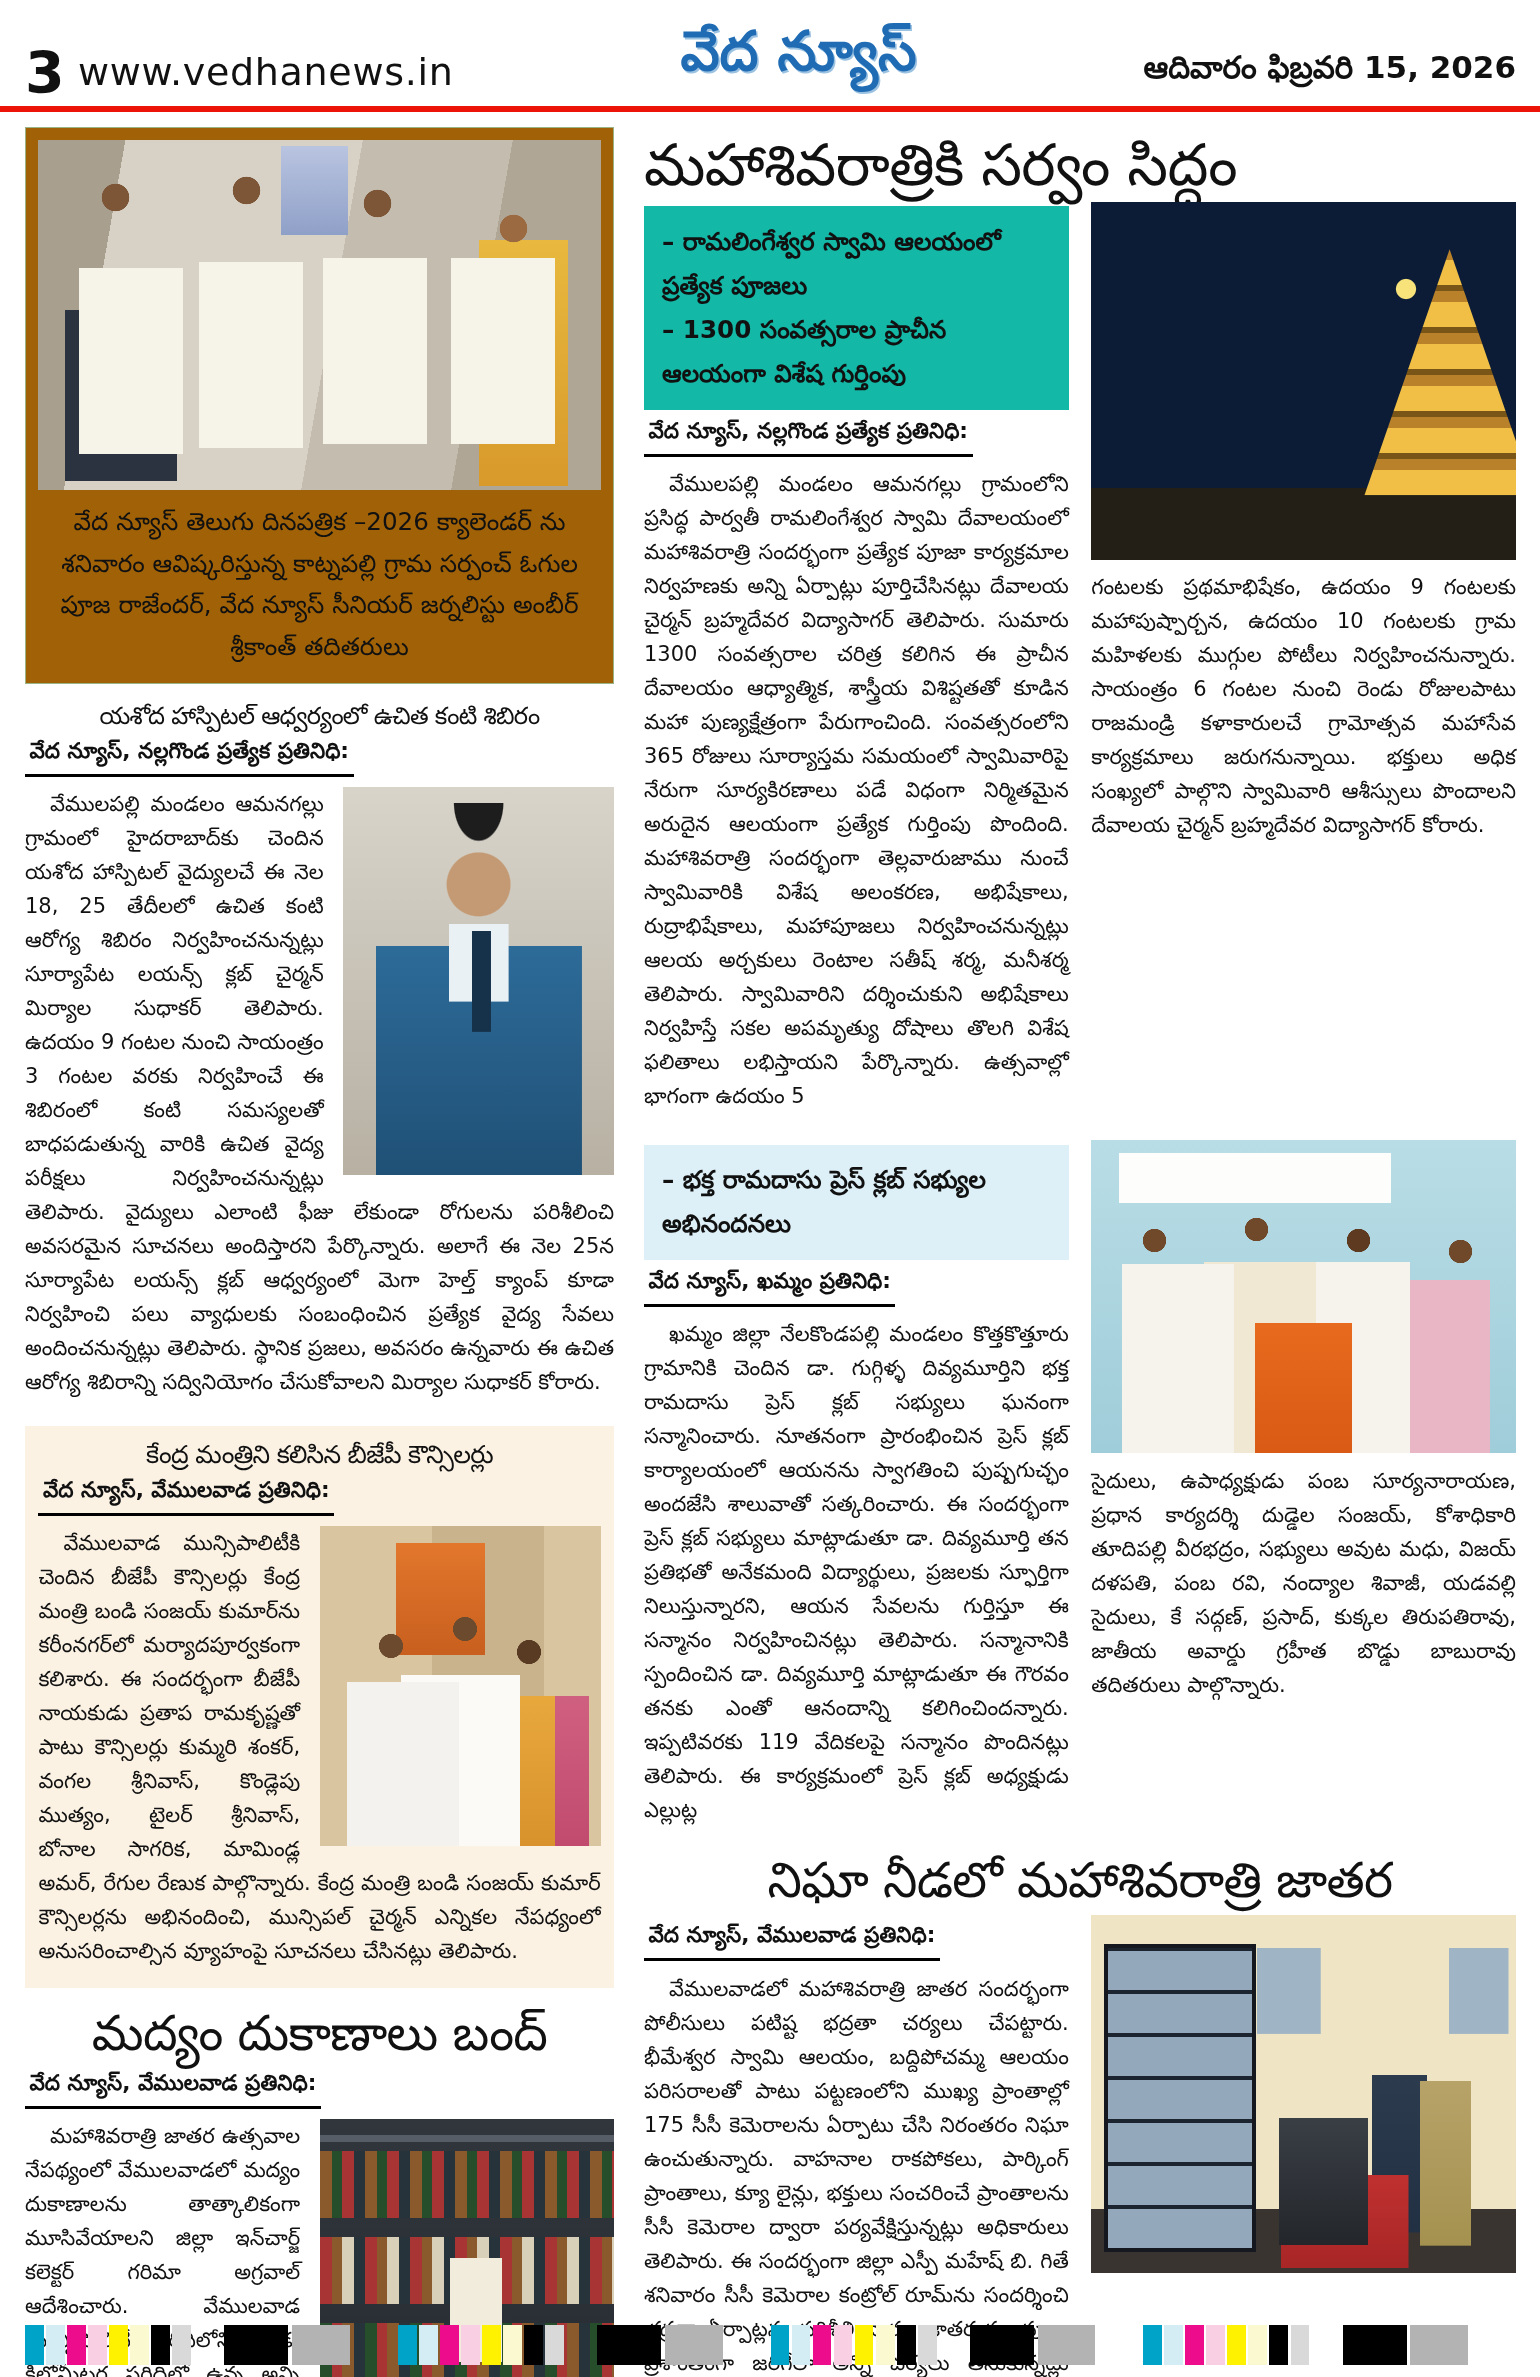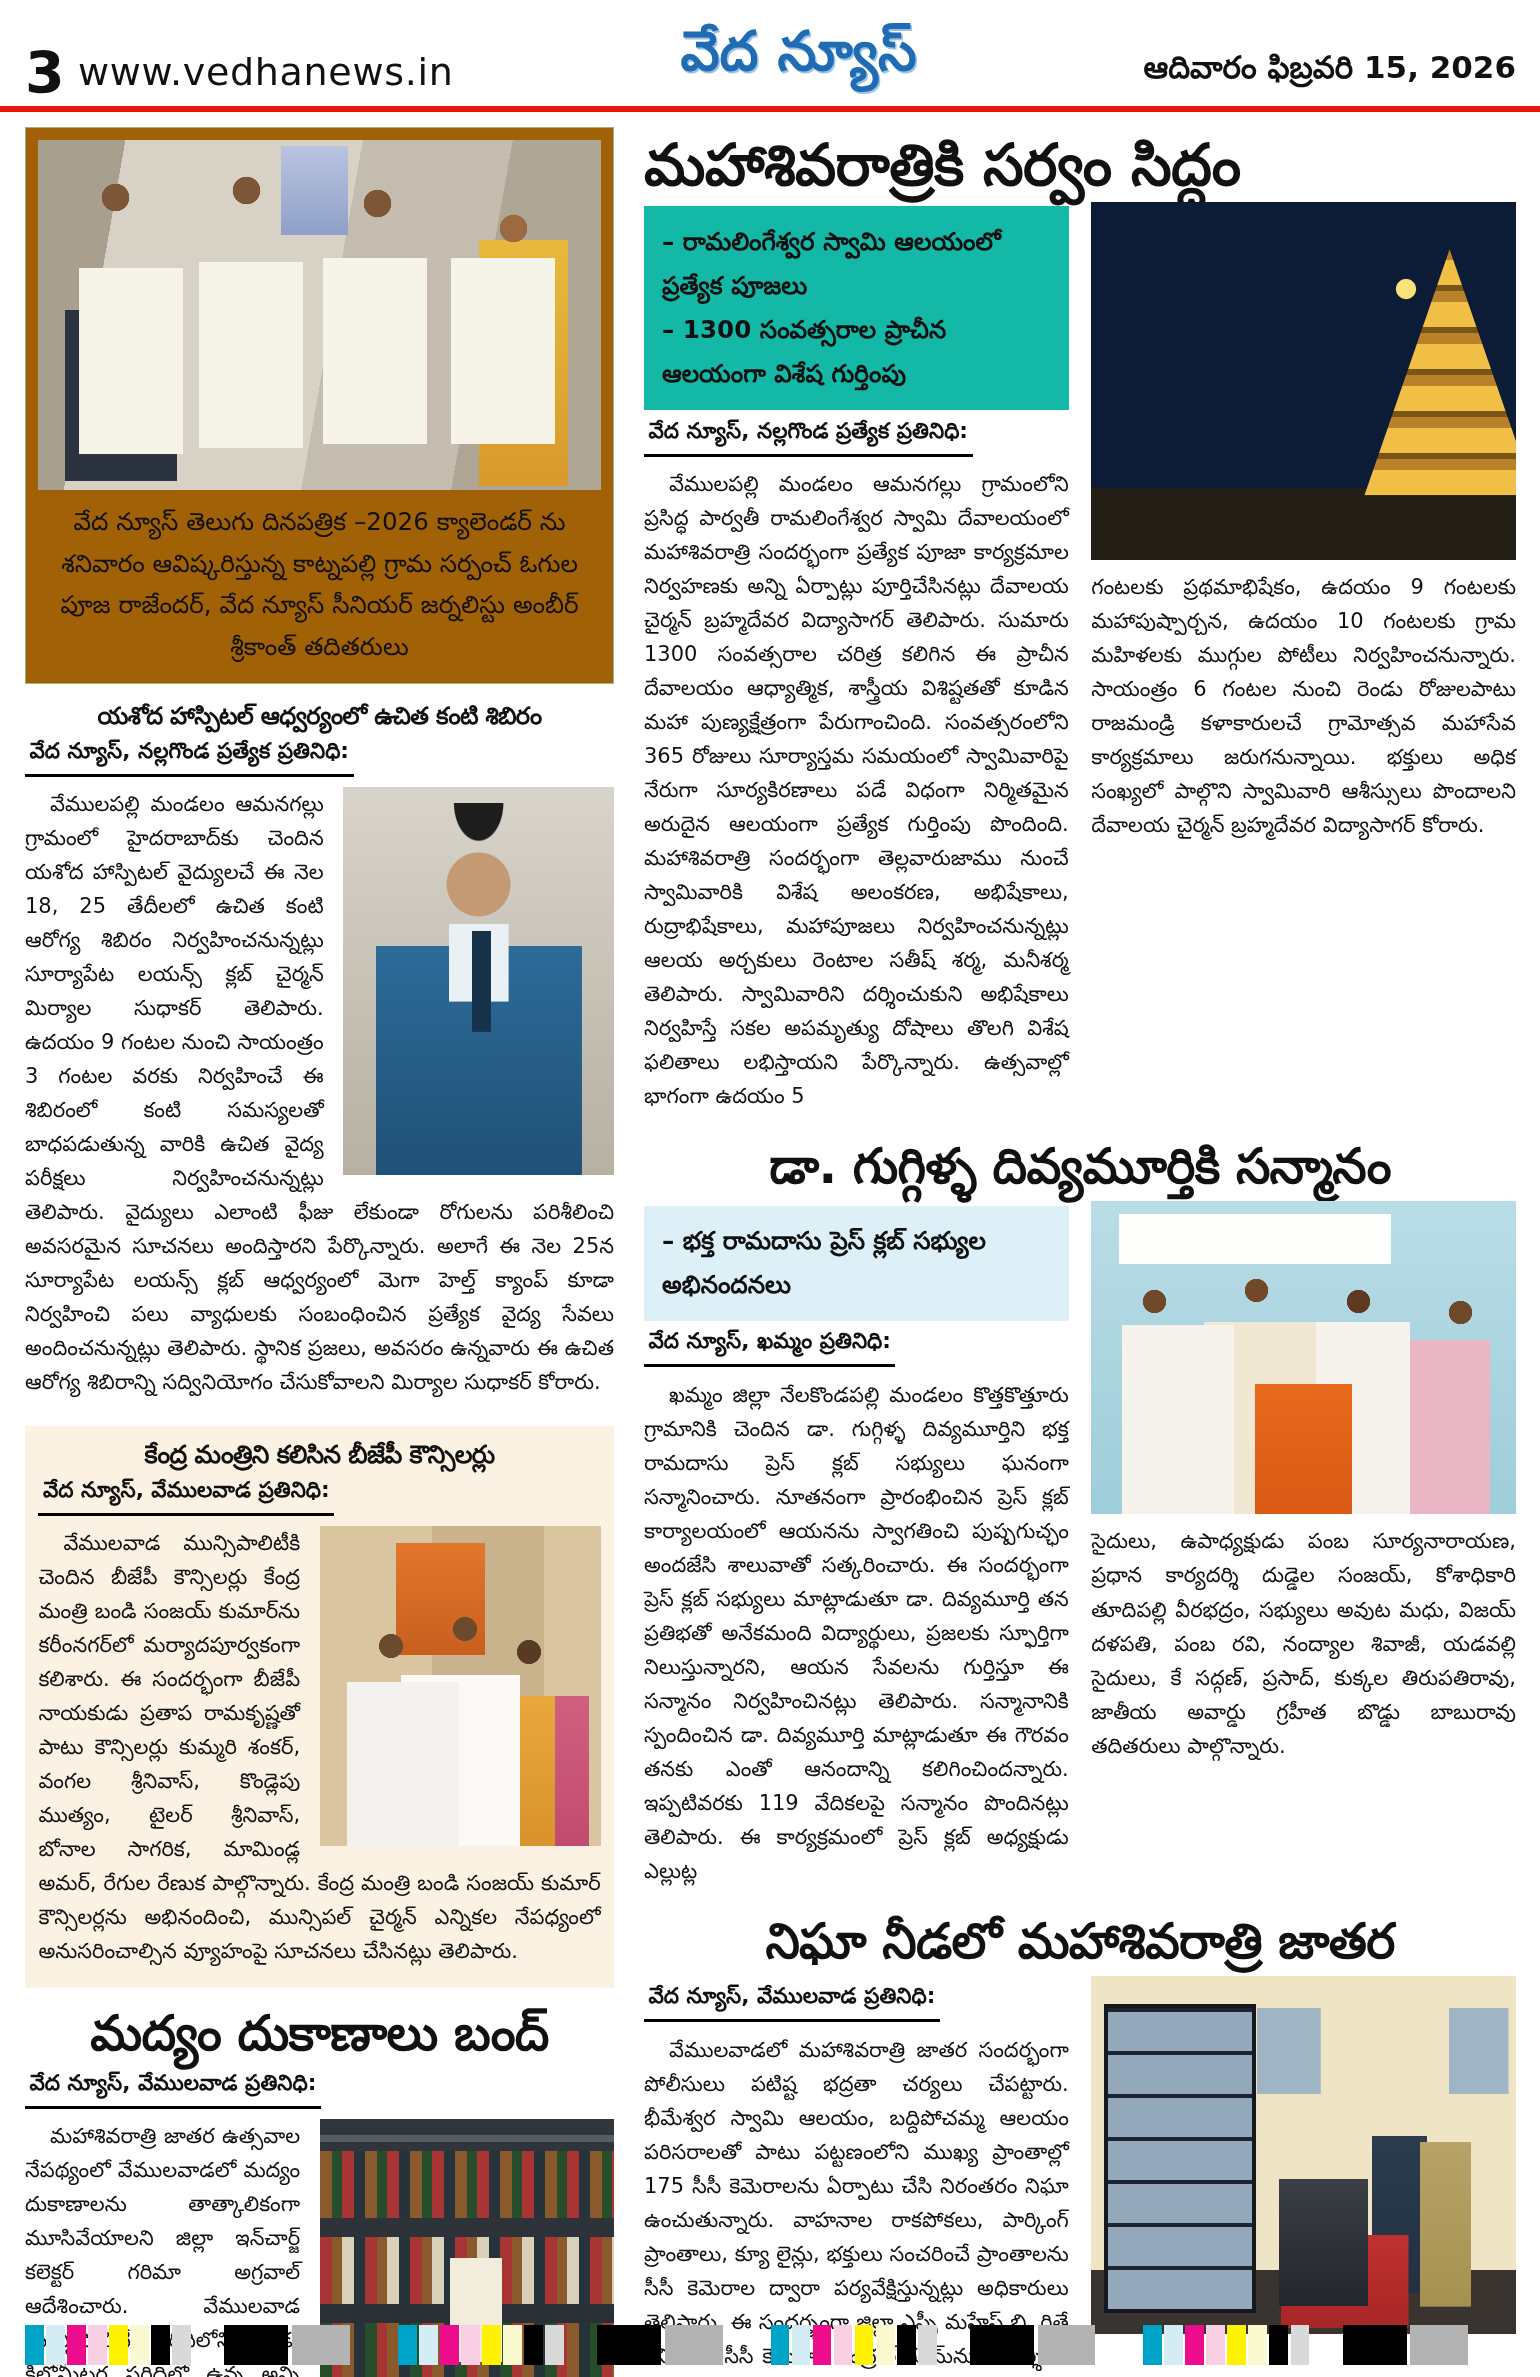"మహాశివరాత్రికి సర్వం సిద్ధం" .headline { font-weight: bold -> normal }
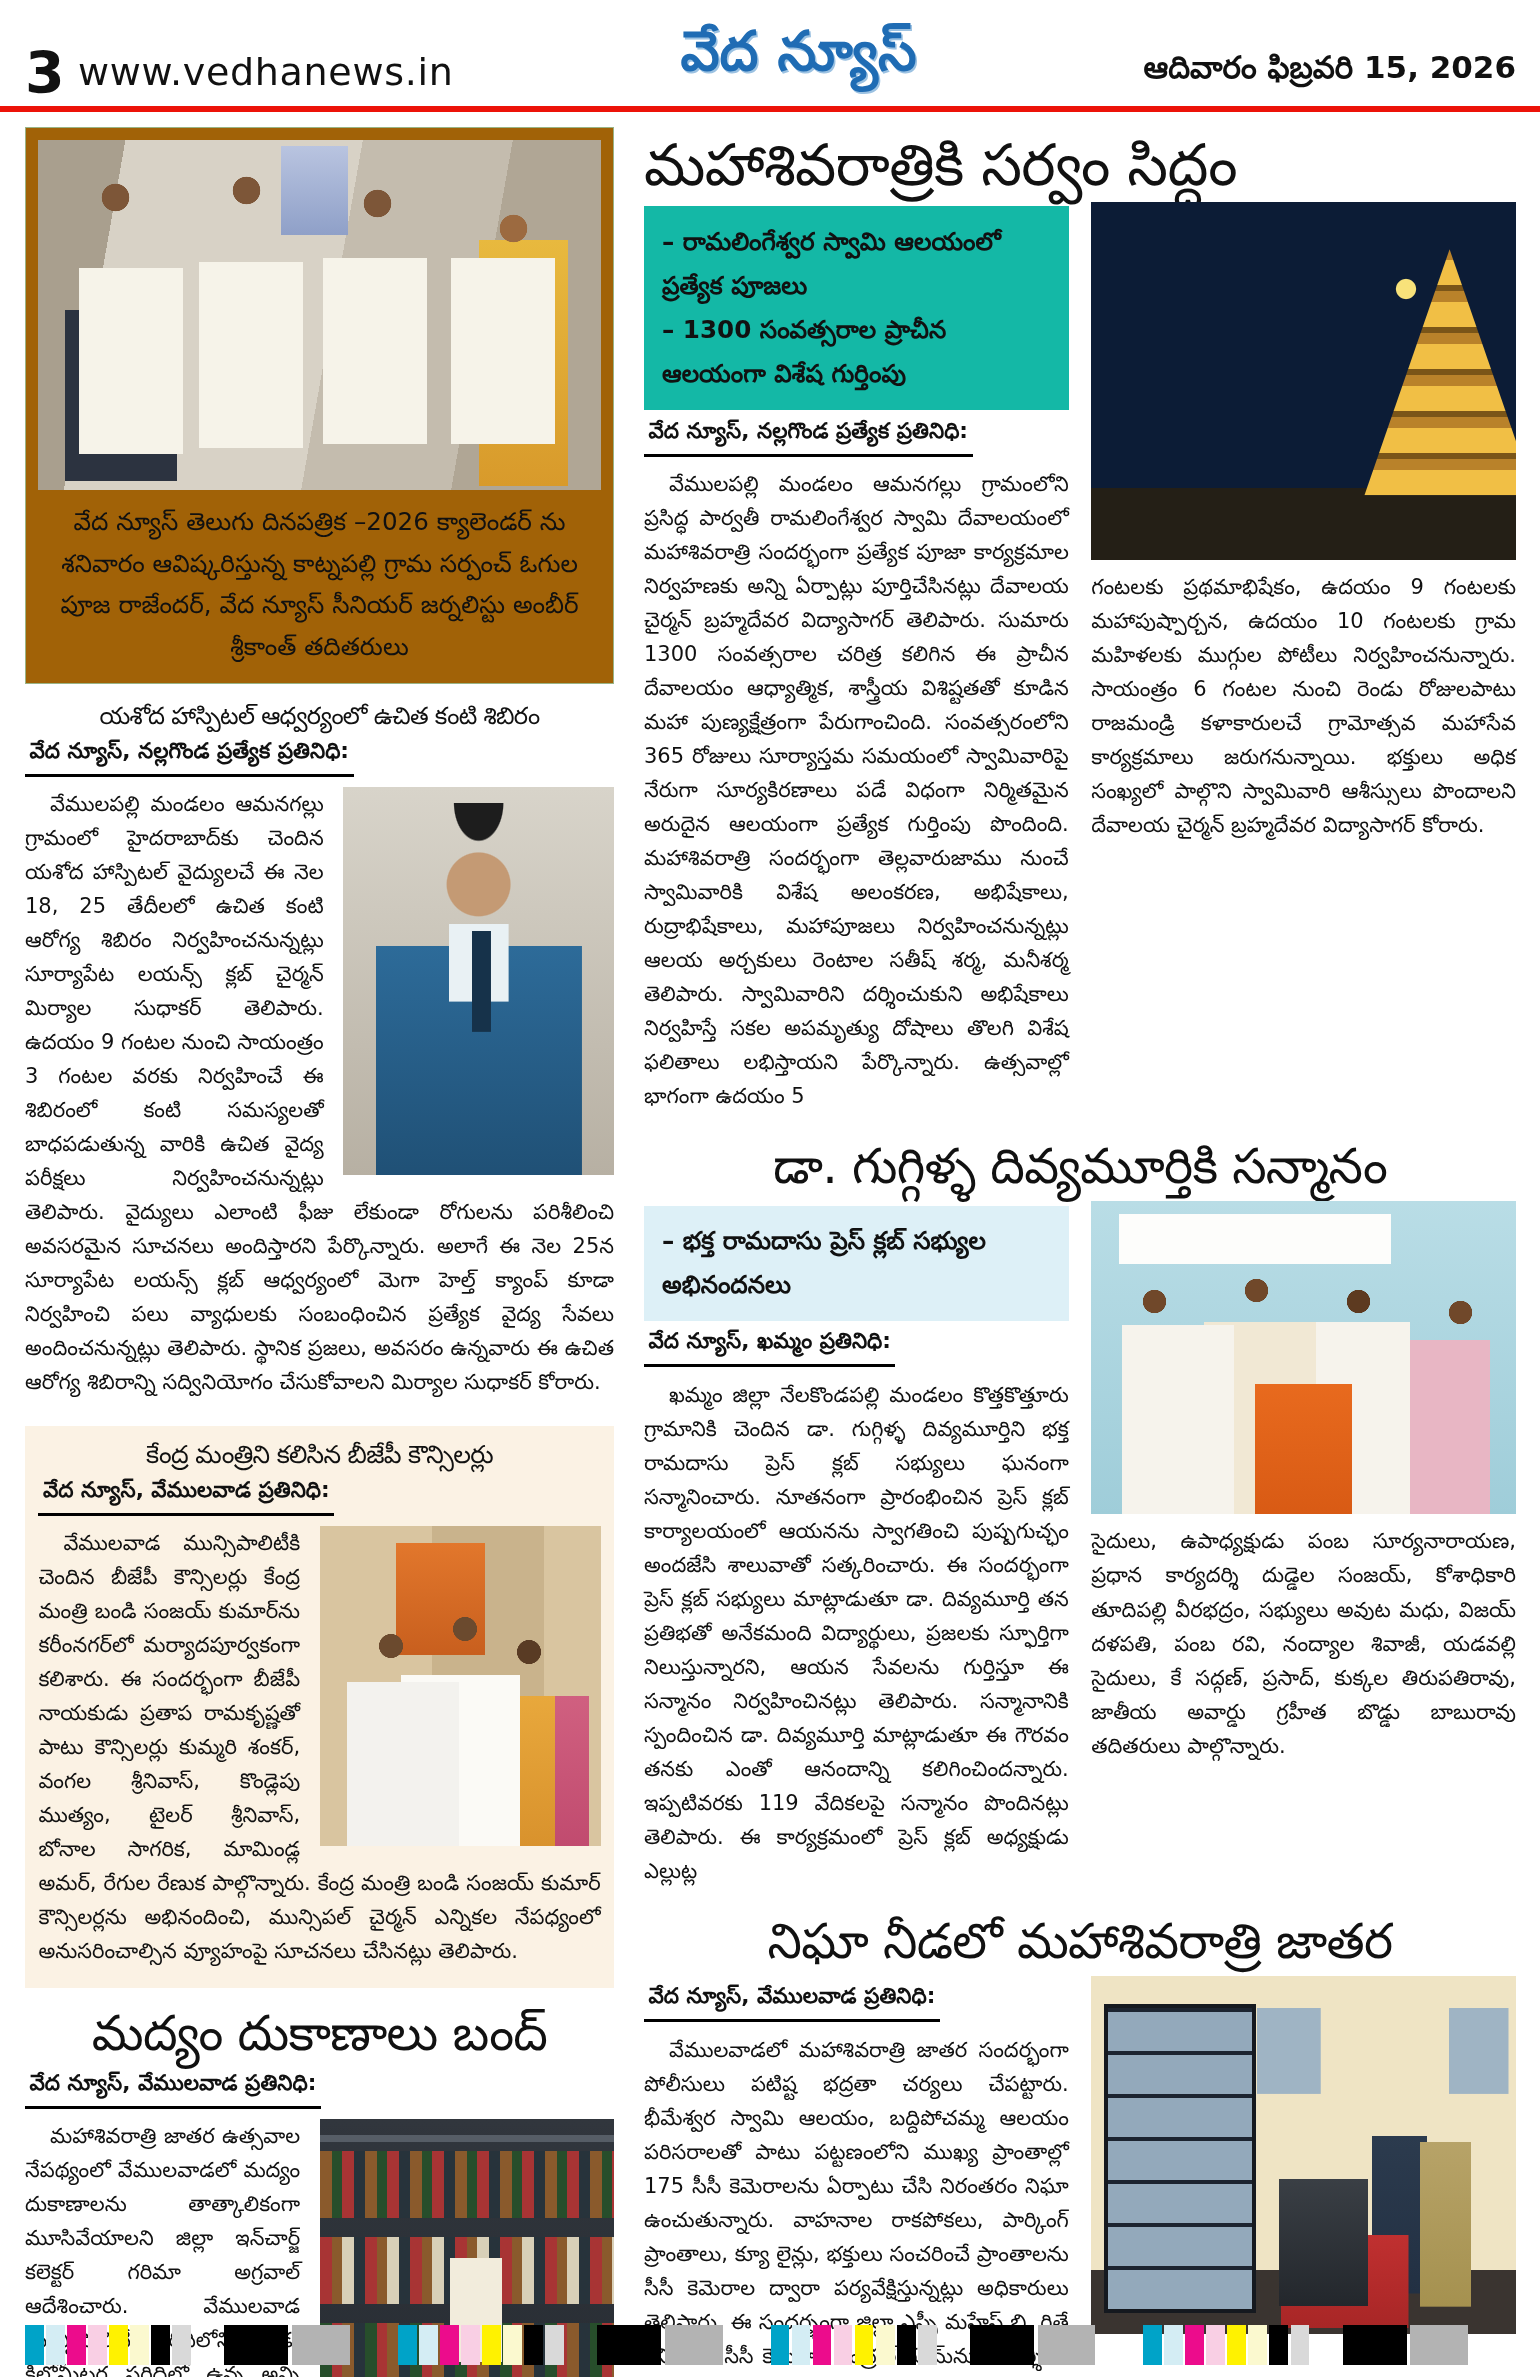"డా. గుగ్గిళ్ళ దివ్యమూర్తికి సన్మానం" div.headline { html: <div>డా. గుగ్గిళ్ళ దివ్యమూర్తికి సన్మానం</div> -> none }
